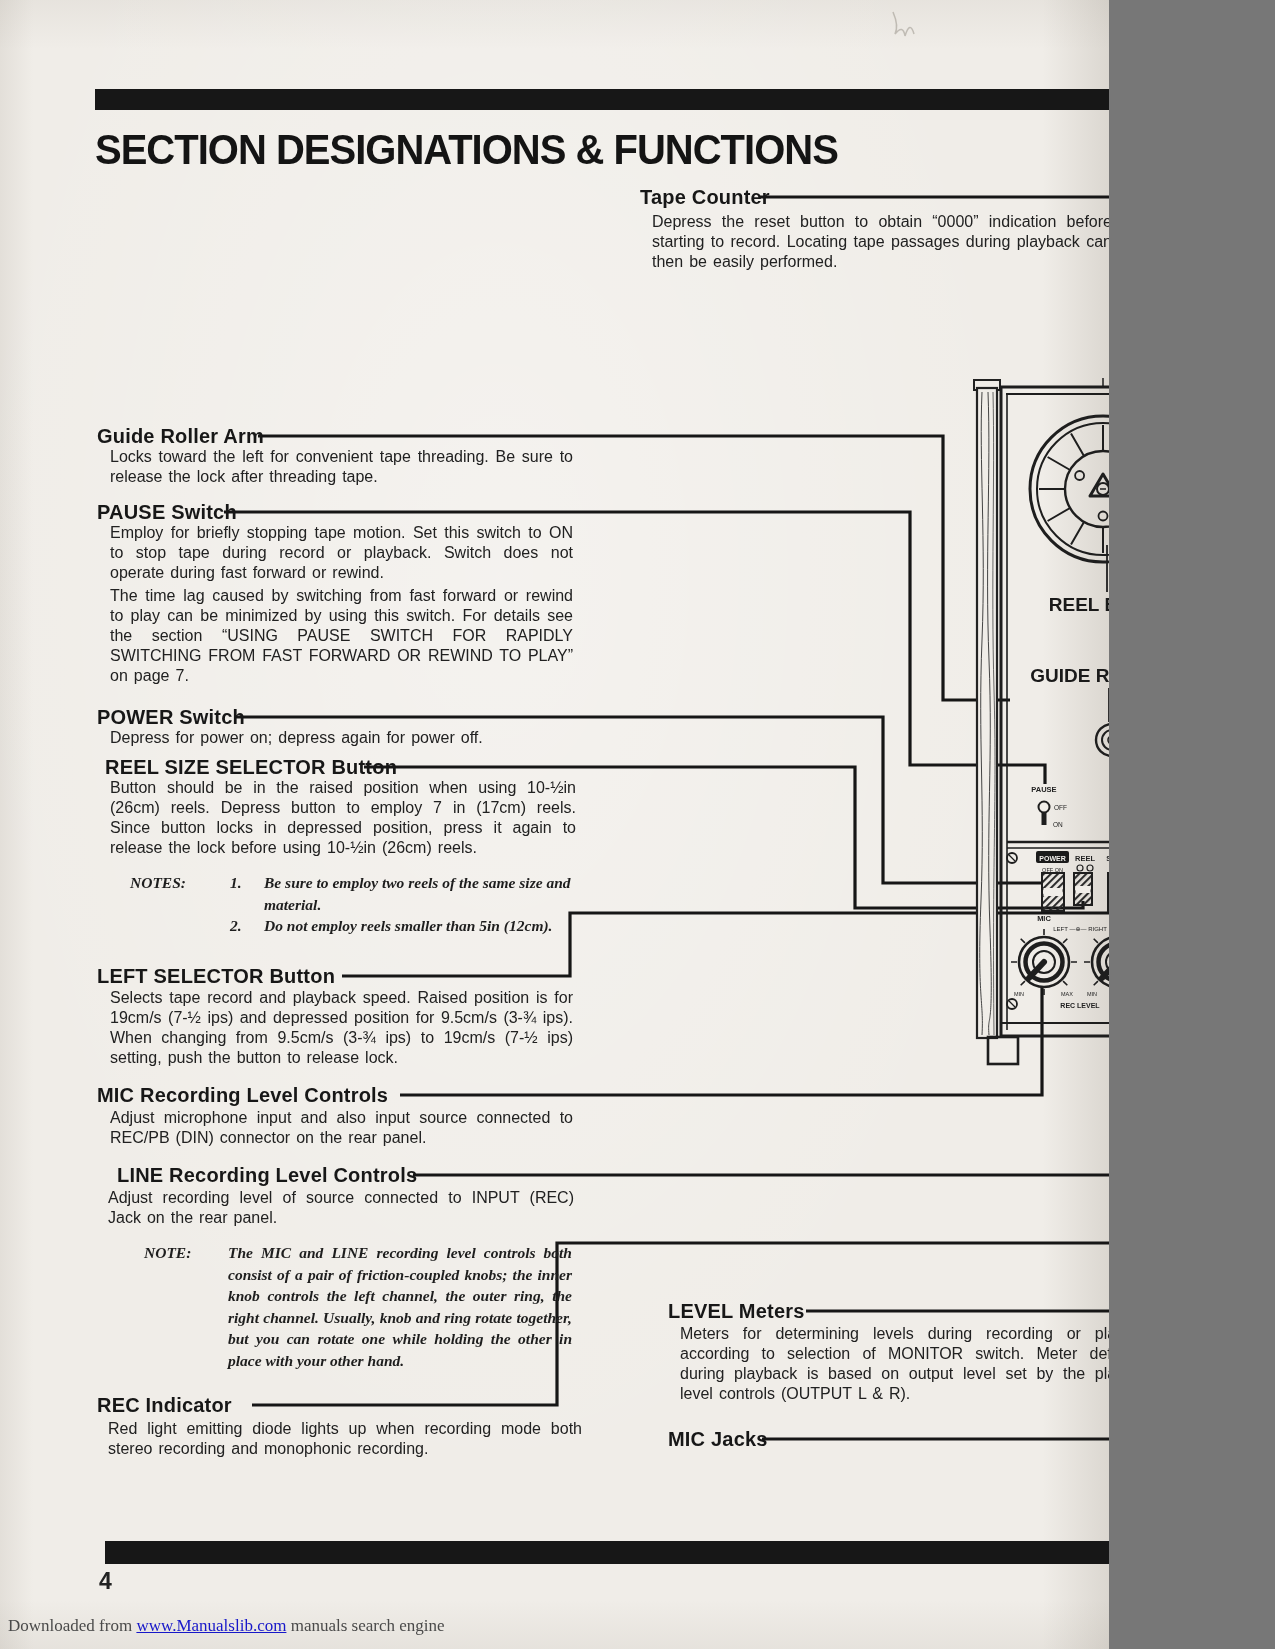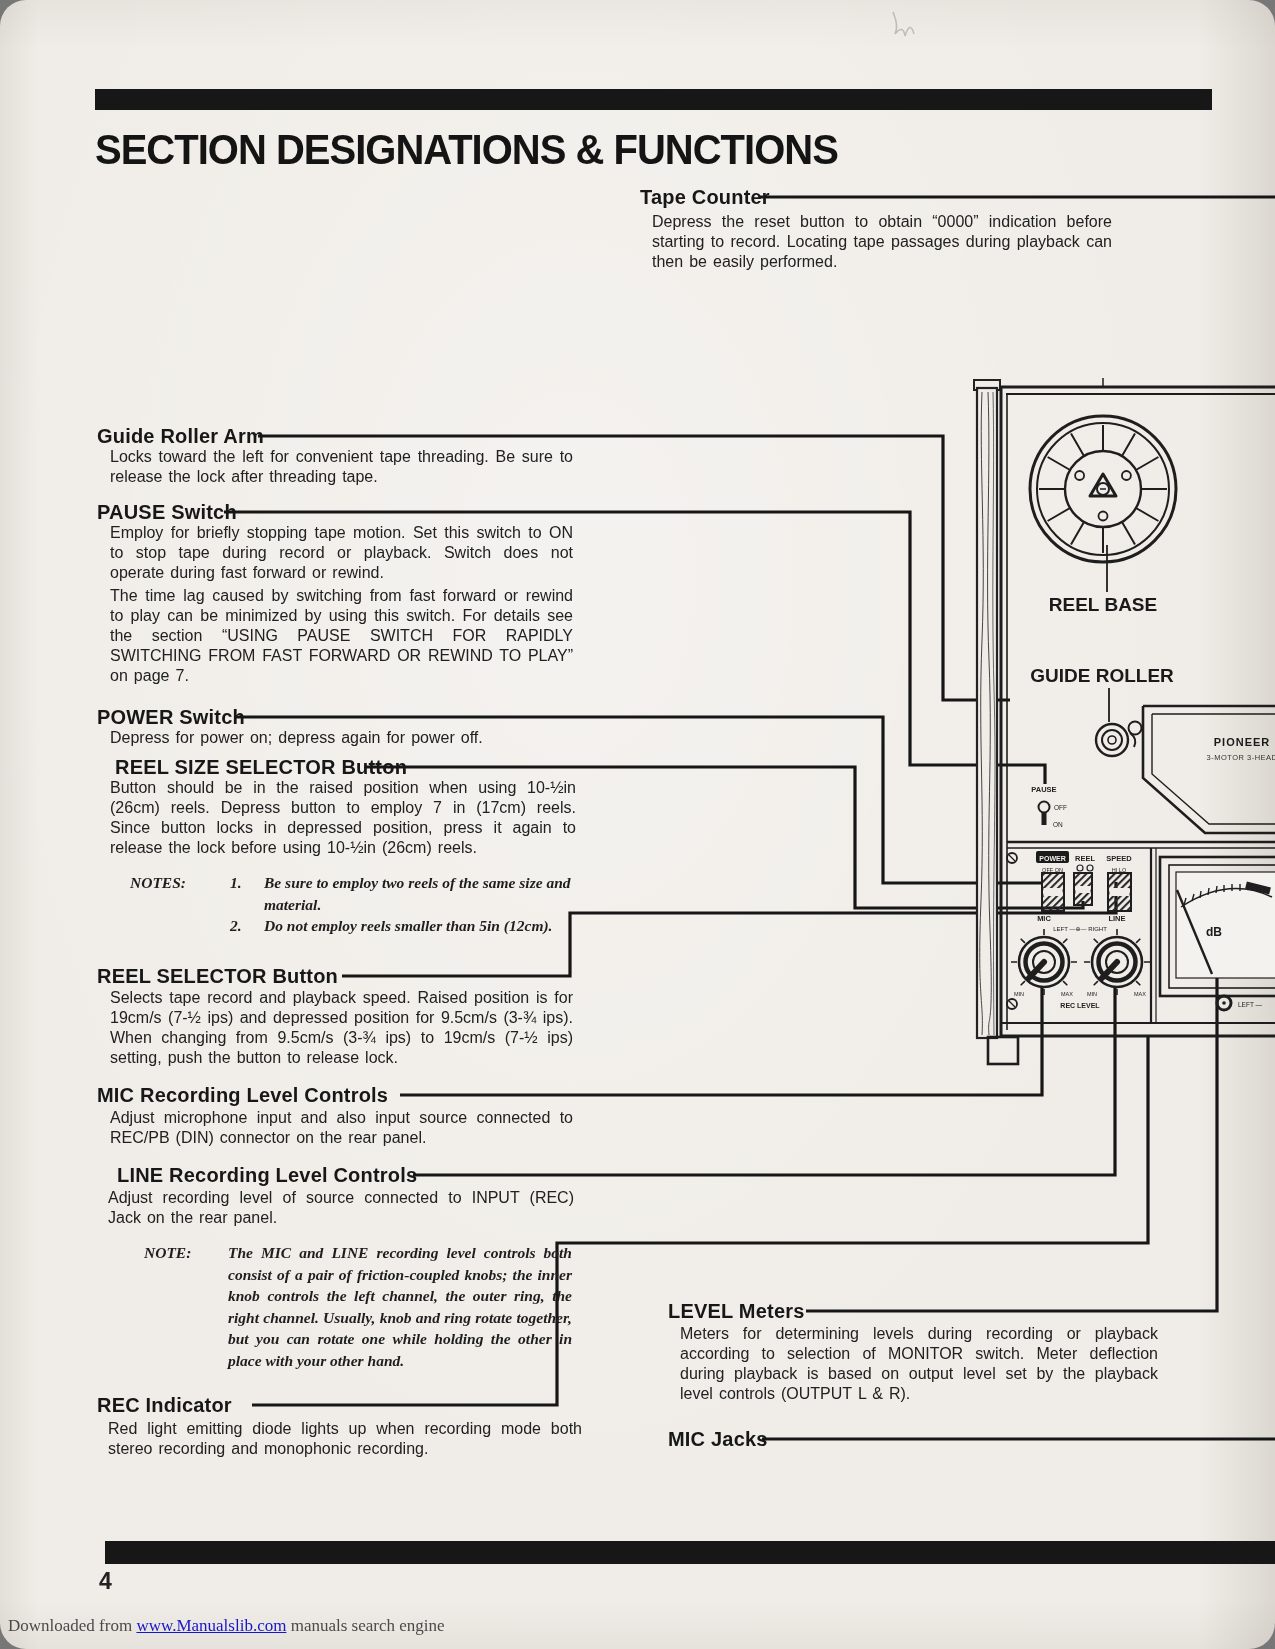"SECTION DESIGNATIONS & FUNCTIONS" .page { border-radius: 26px -> none; width: 1275px -> 1109px }
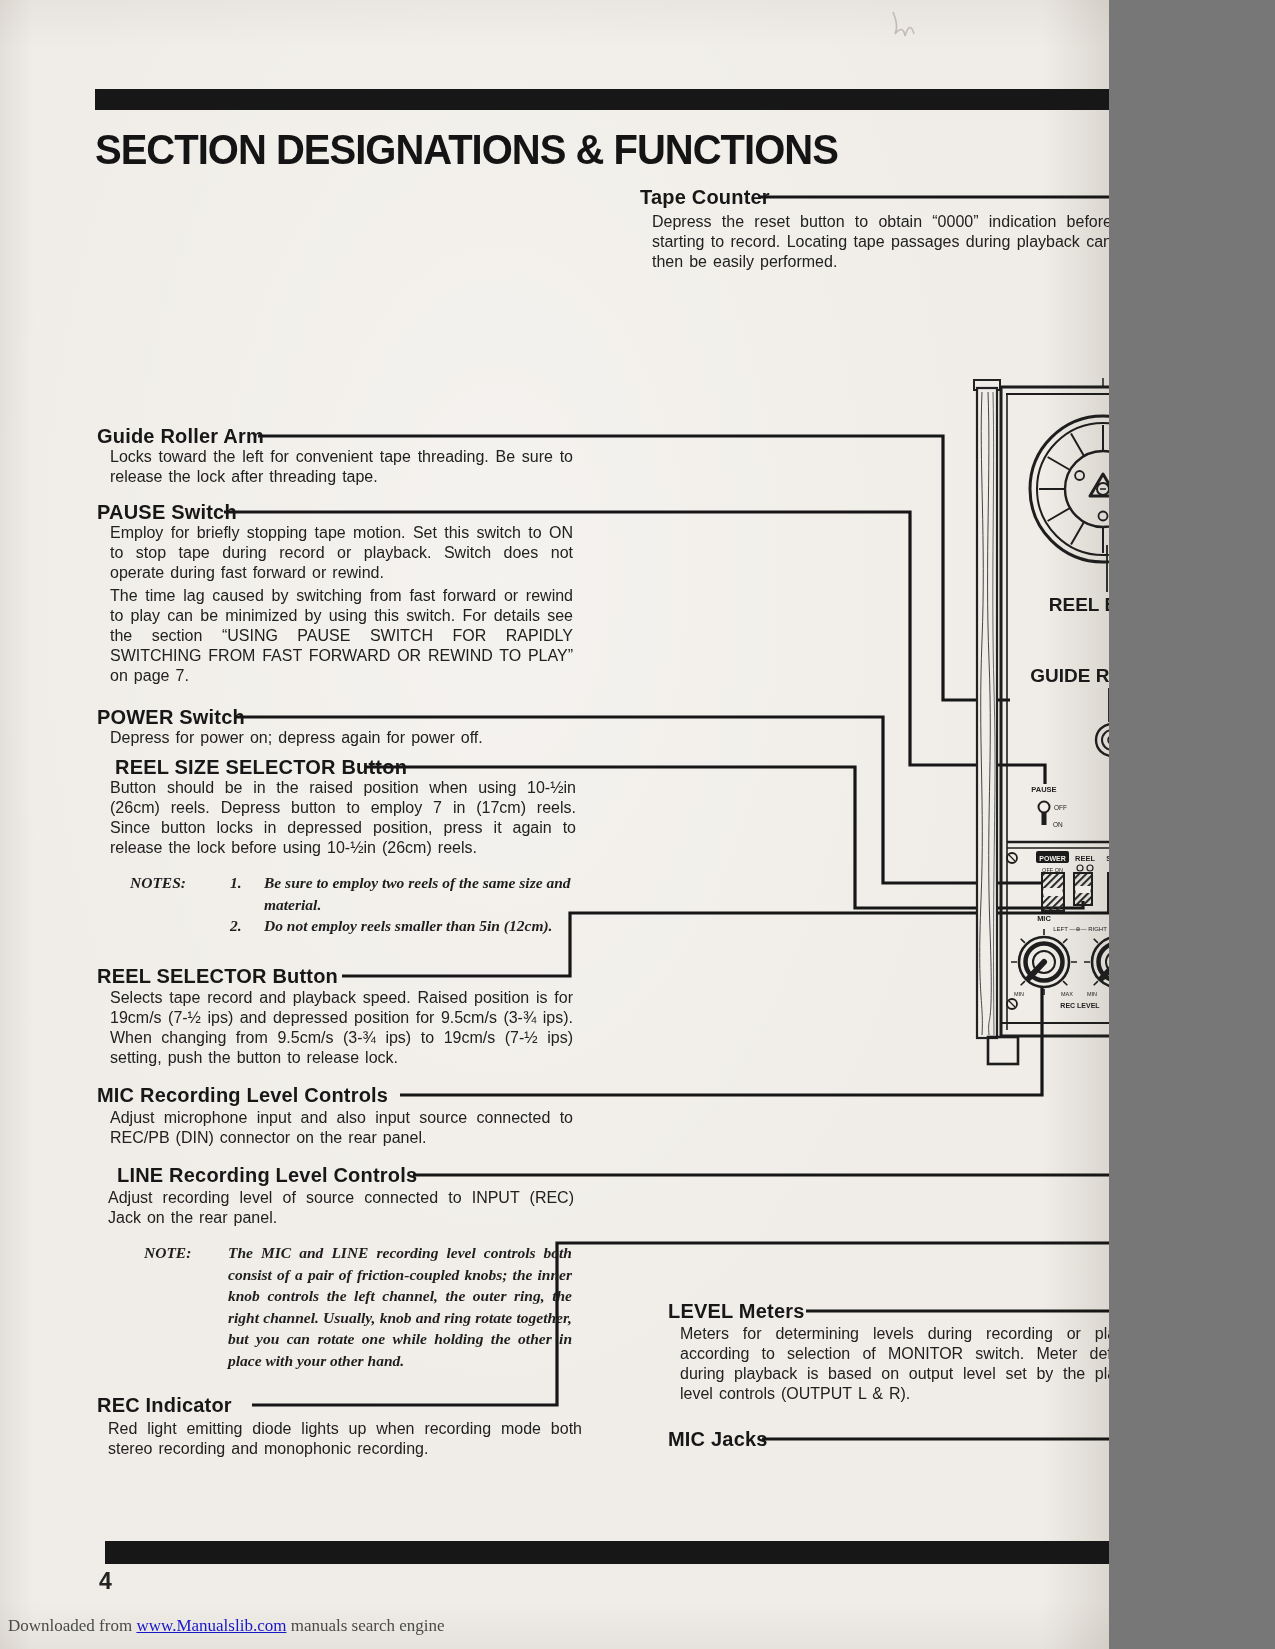"REEL SIZE SELECTOR Button" div.h { left: 115px -> 105px }
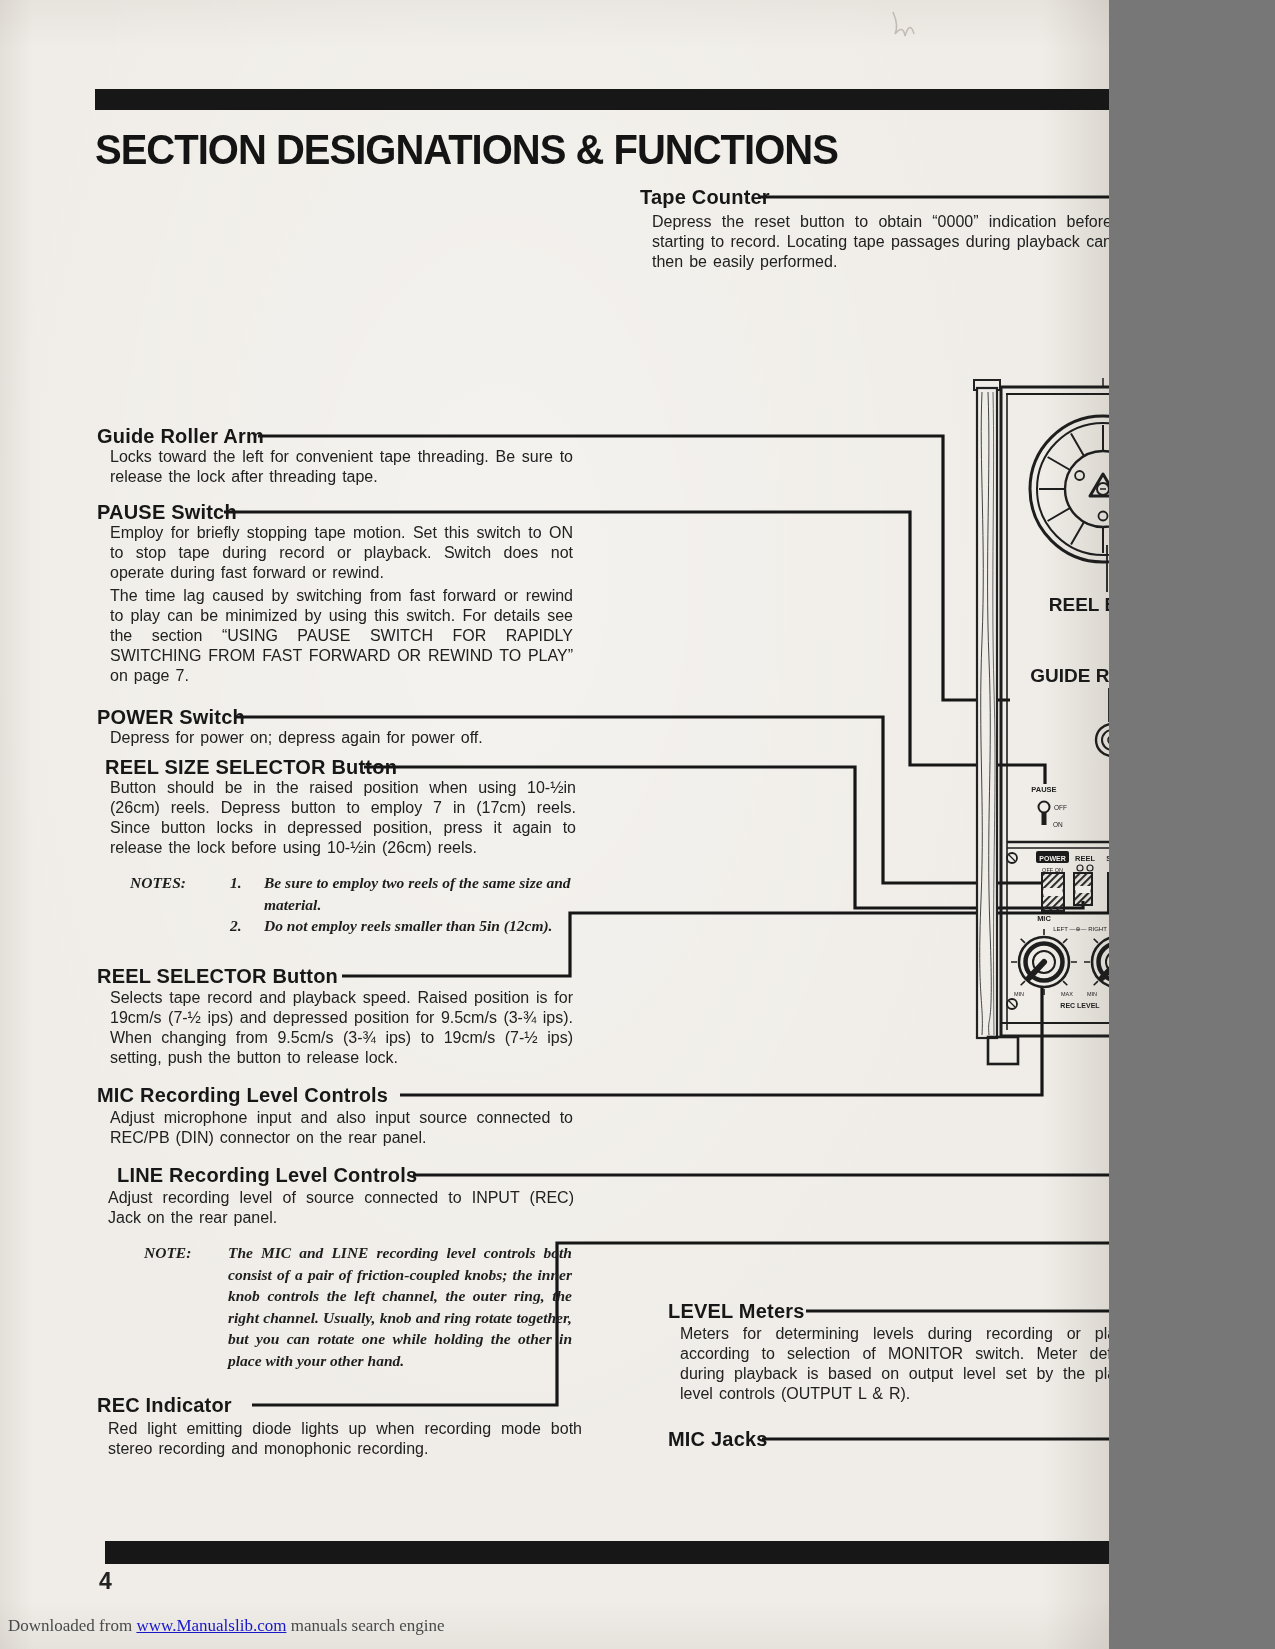"REEL SELECTOR Button" div.h { text: REEL -> LEFT }
